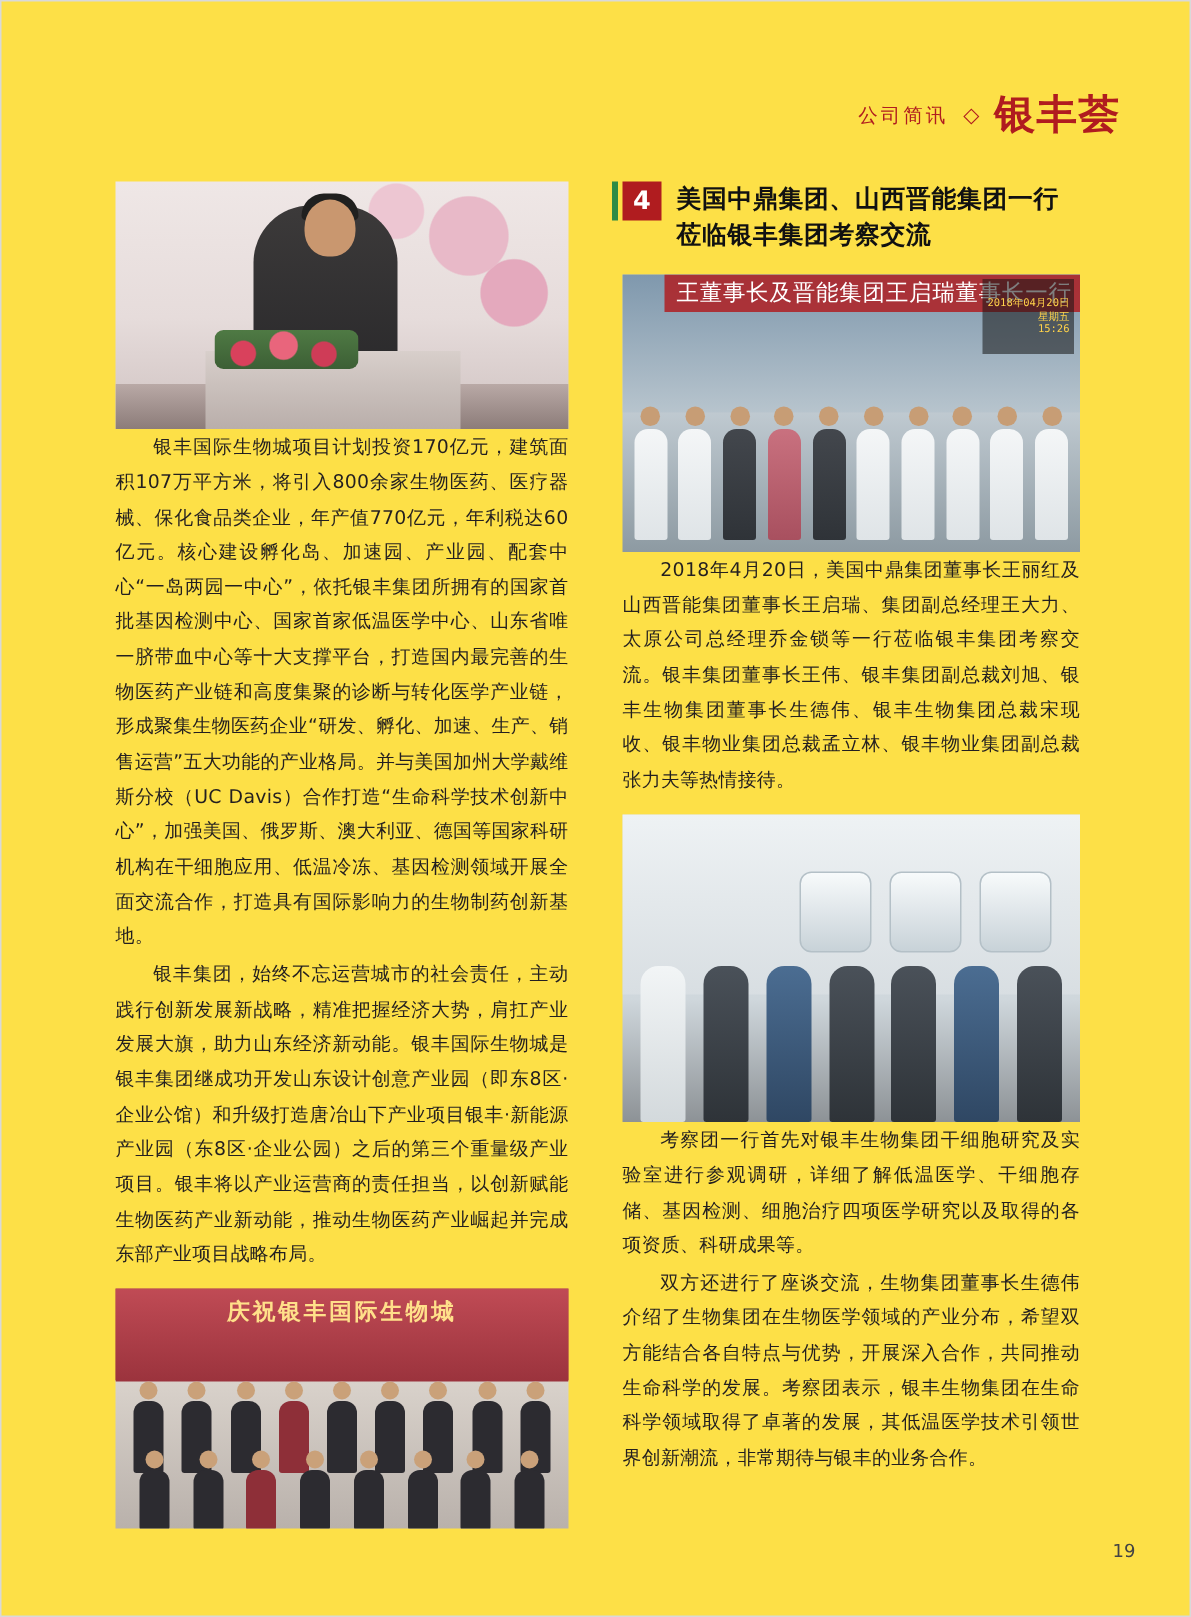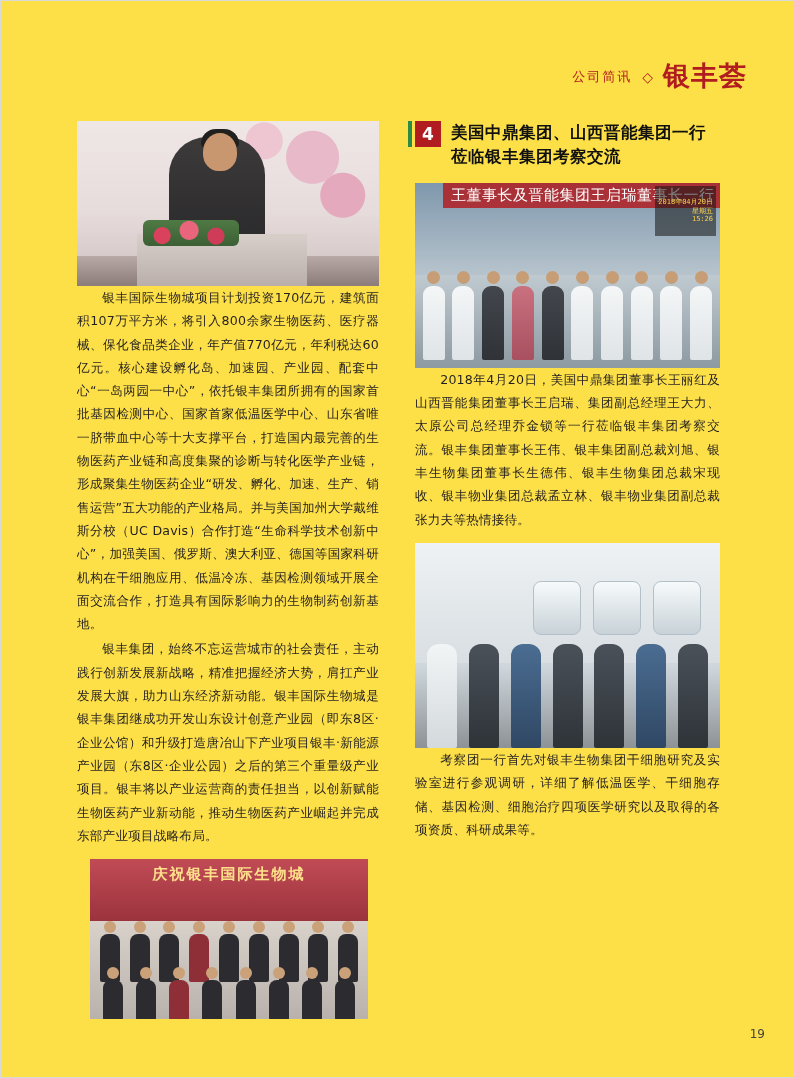"双方还进行了座谈交流，生物集团董事长生德伟介绍了生物集团在生物医学领域的产业分布" p.body { html: none -> <p>双方还进行了座谈交流，生物集团董事长生德伟介绍了生物集团在生物医学领域的产业分布，希望双方能结合各自特点与优势，开展深入合作，共同推动生命科学的发展。考察团表示，银丰生物集团在生命科学领域取得了卓著的发展，其低温医学技术引领世界创新潮流，非常期待与银丰的业务合作。</p> }
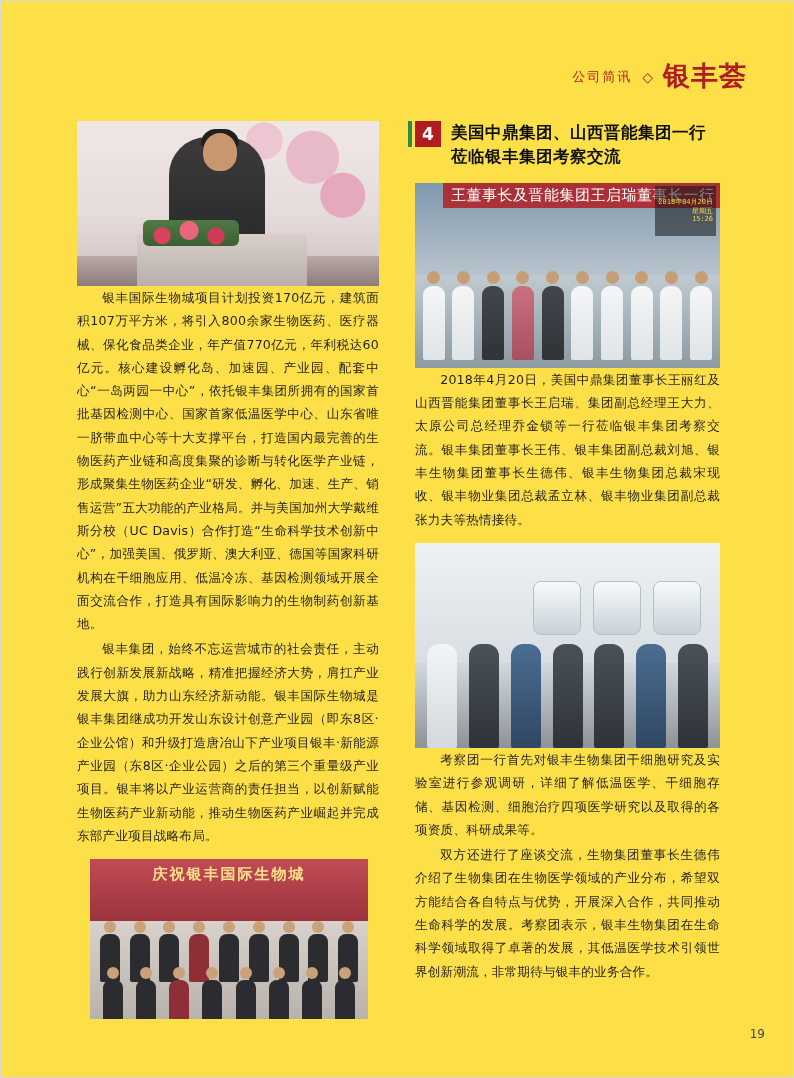"庆祝银丰国际生物城" #photo-group-left { margin-left: 13px -> none; width: 278px -> 302px }
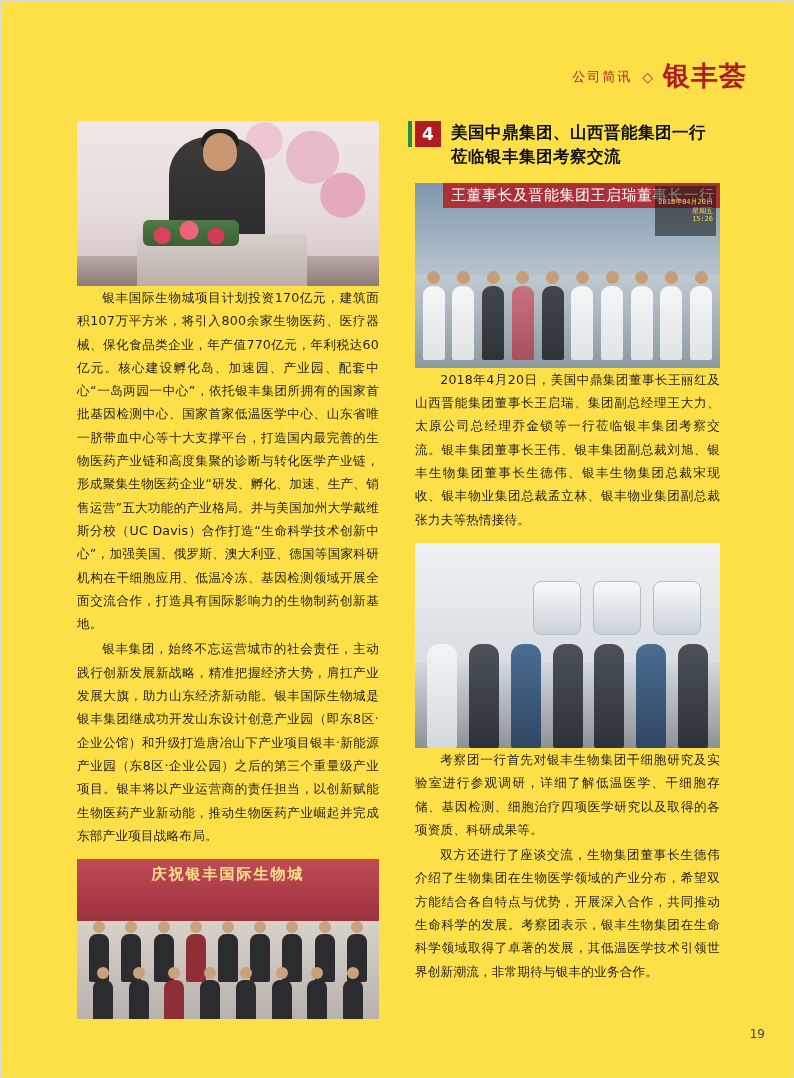"19" .page-number { right: 28px -> 36px }
